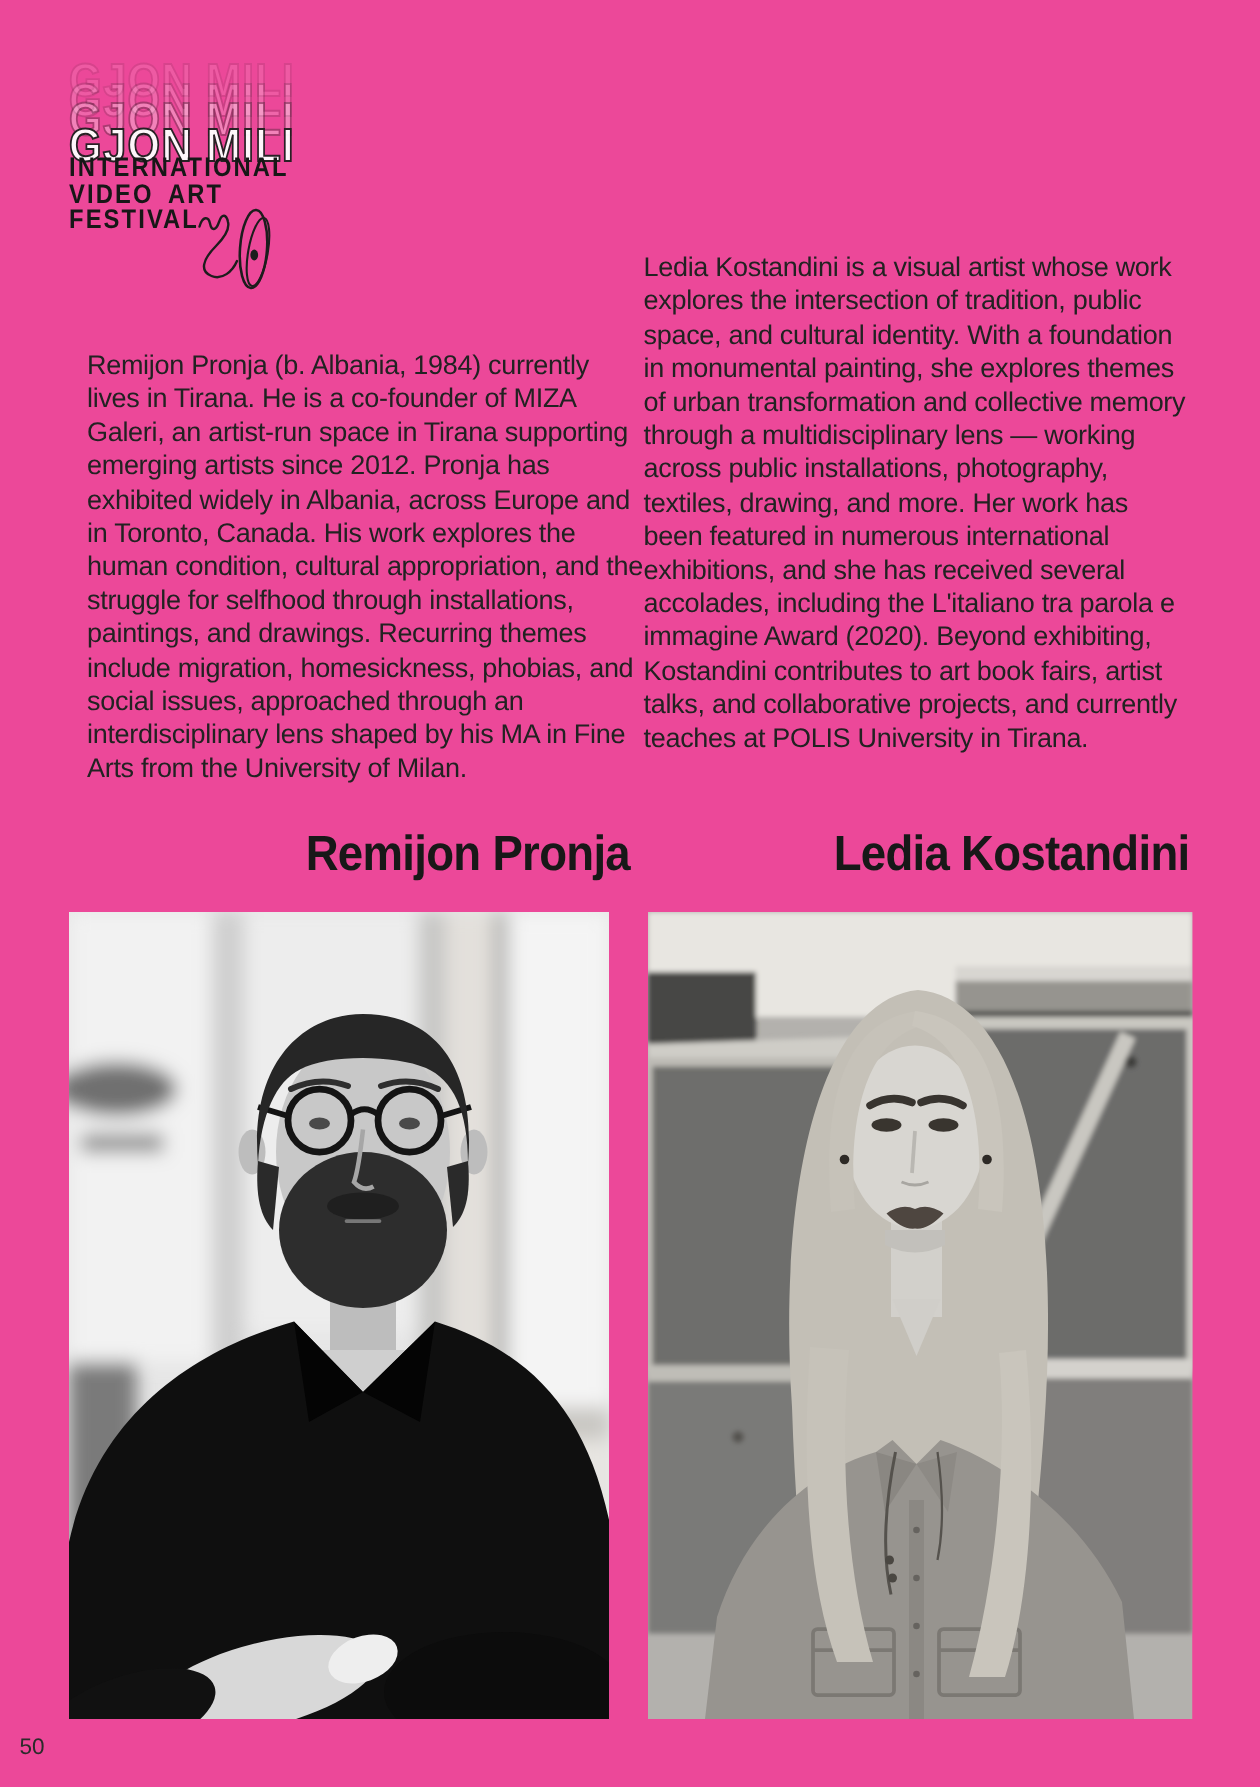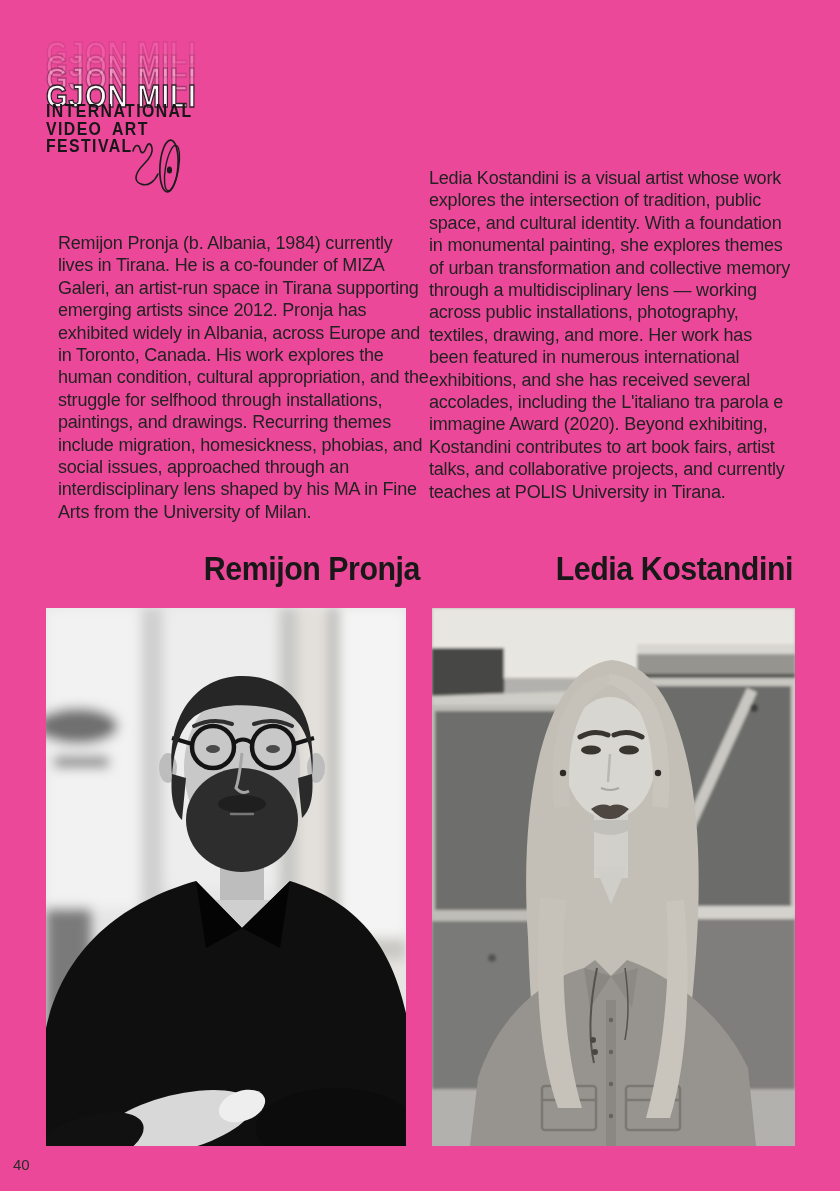"40" div.page-number { text: 40 -> 50 }
